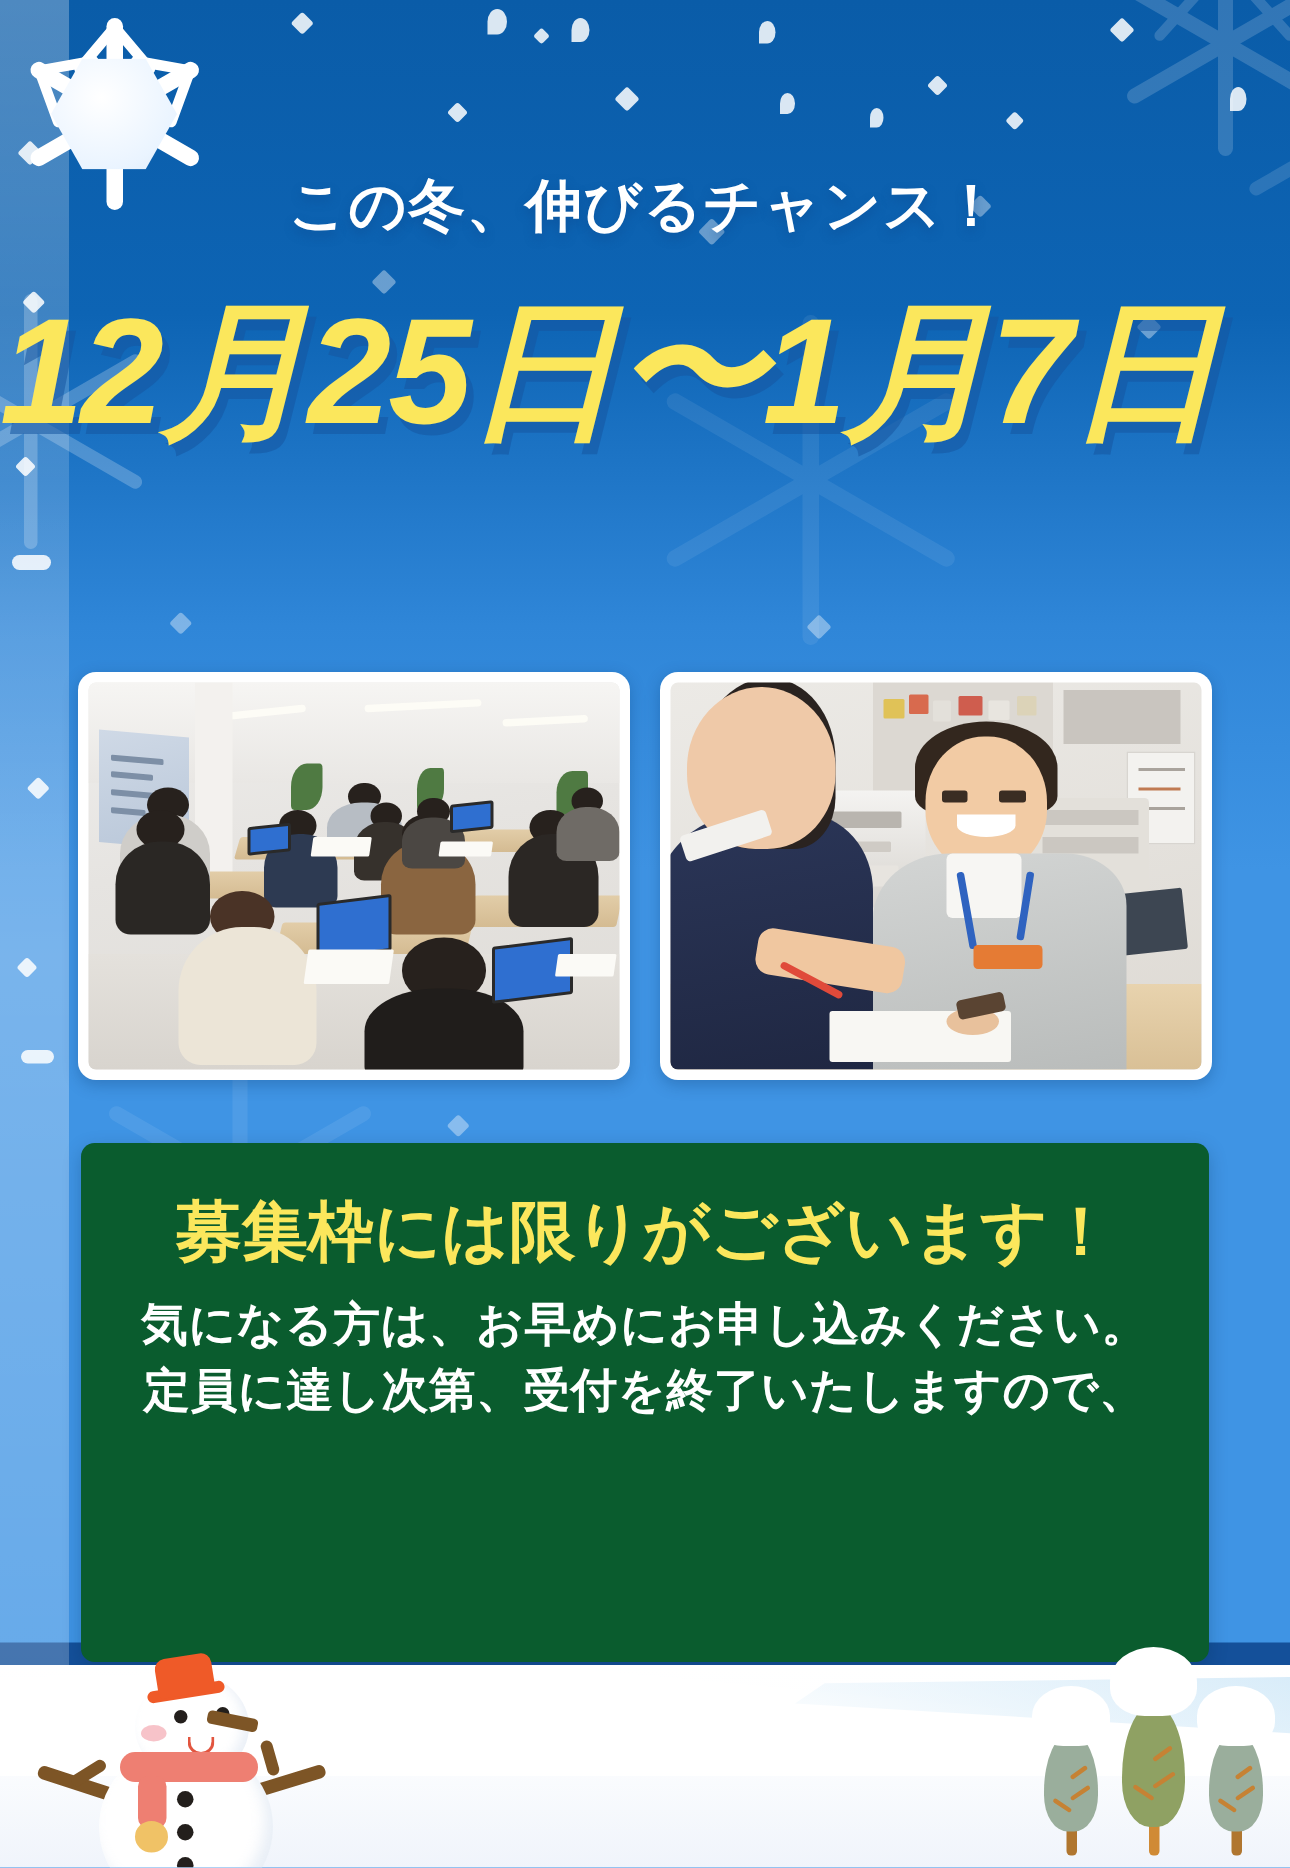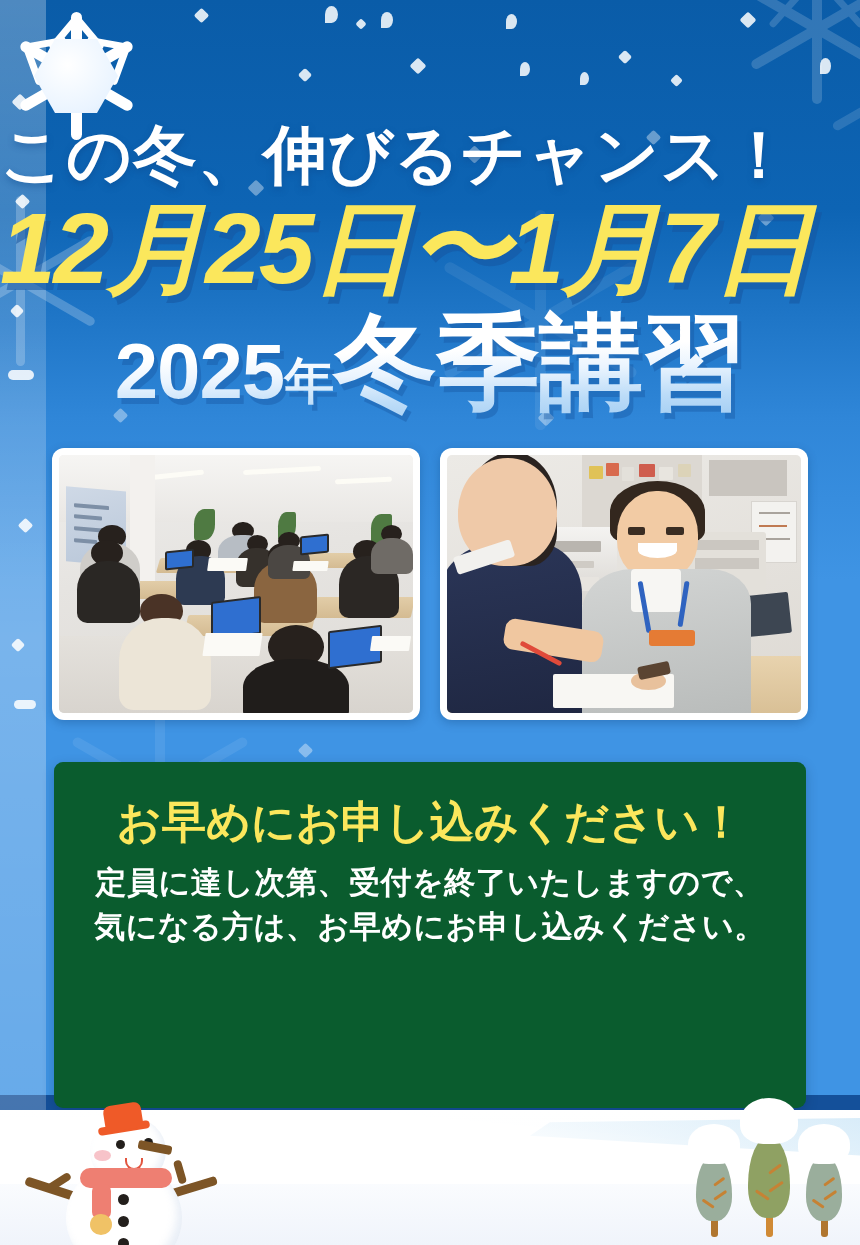"この冬、伸びるチャンス！" .headline { font-size: 64px -> 38px; text-align: left -> center }
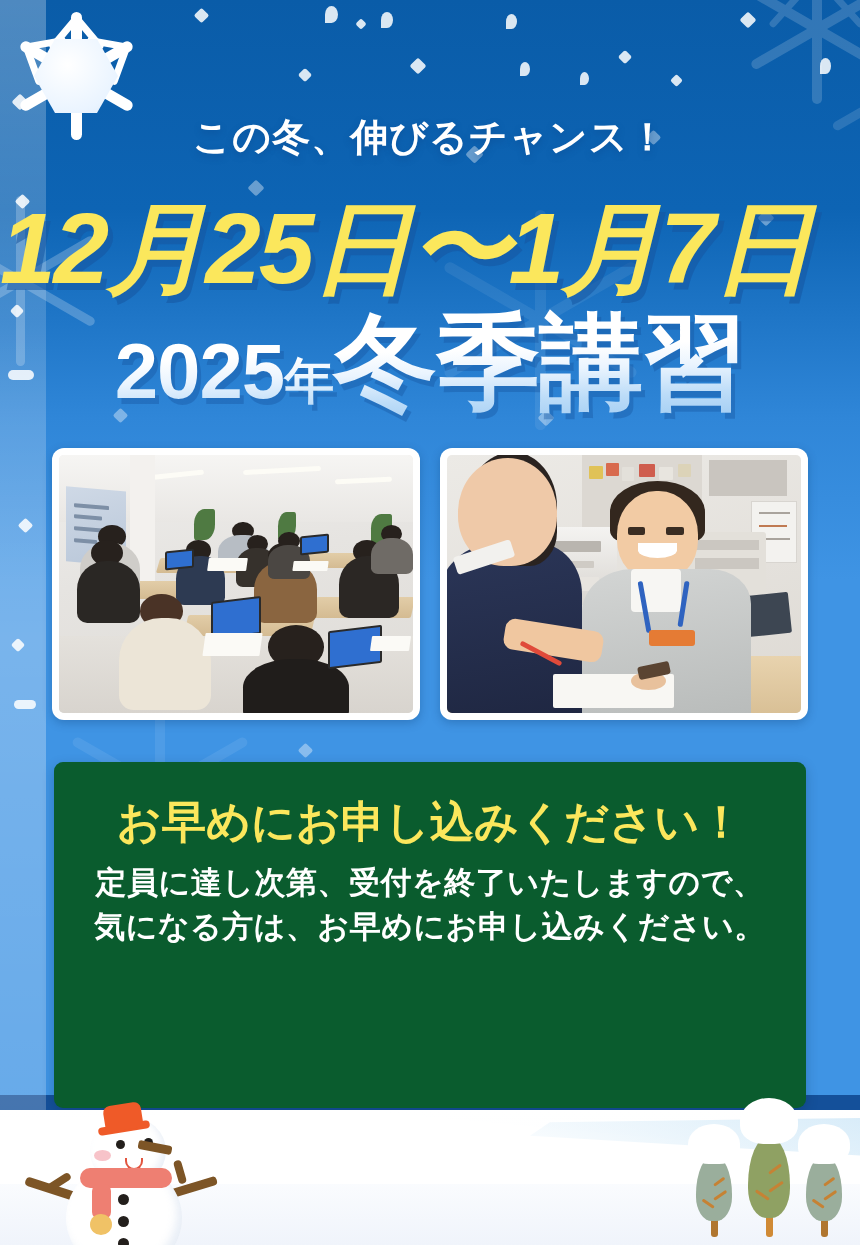"2025年冬季講習" div.icetitle { html: <div> <span>2025</span><span>年</span><span>冬季講習</span> </div> -> none }
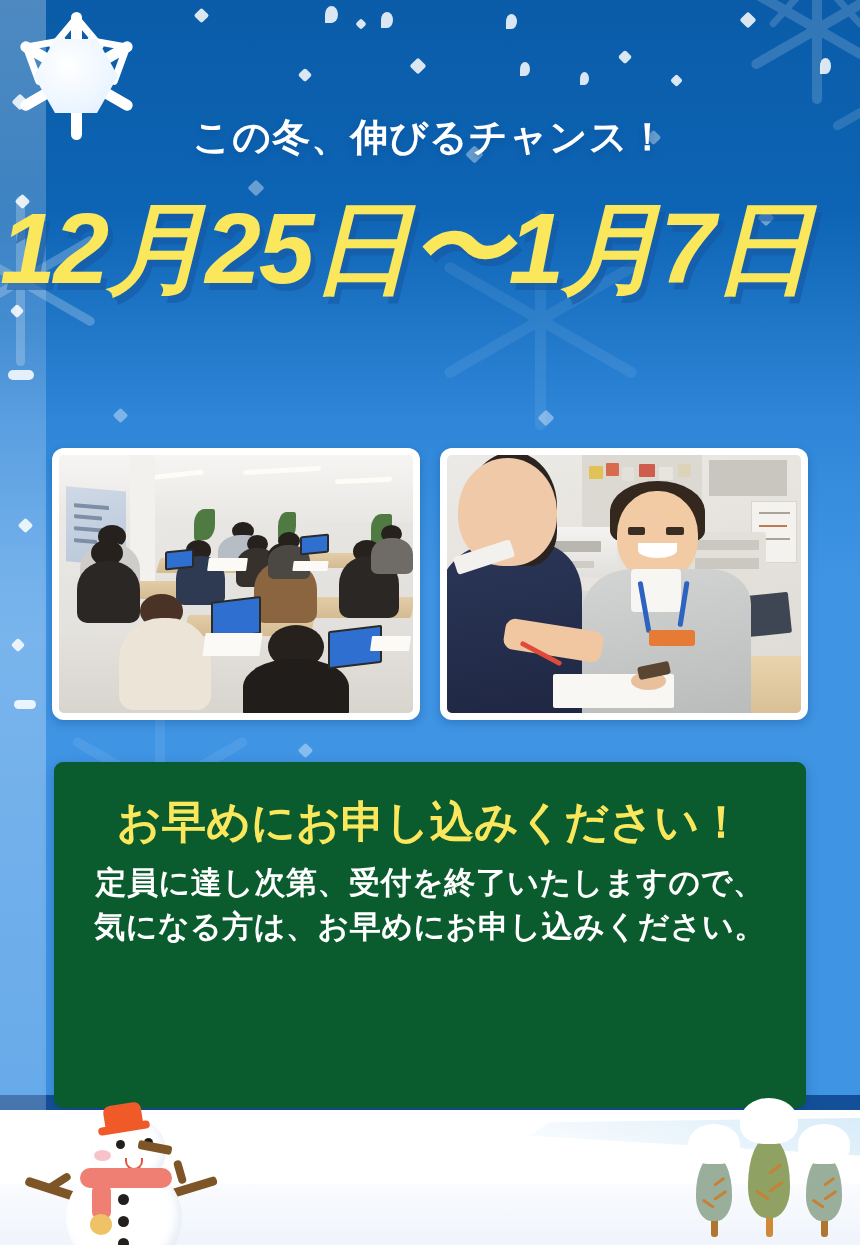"お早めにお申し込みください！" div.gb-limit { text: お早めにお申し込みください -> 募集枠には限りがございます }
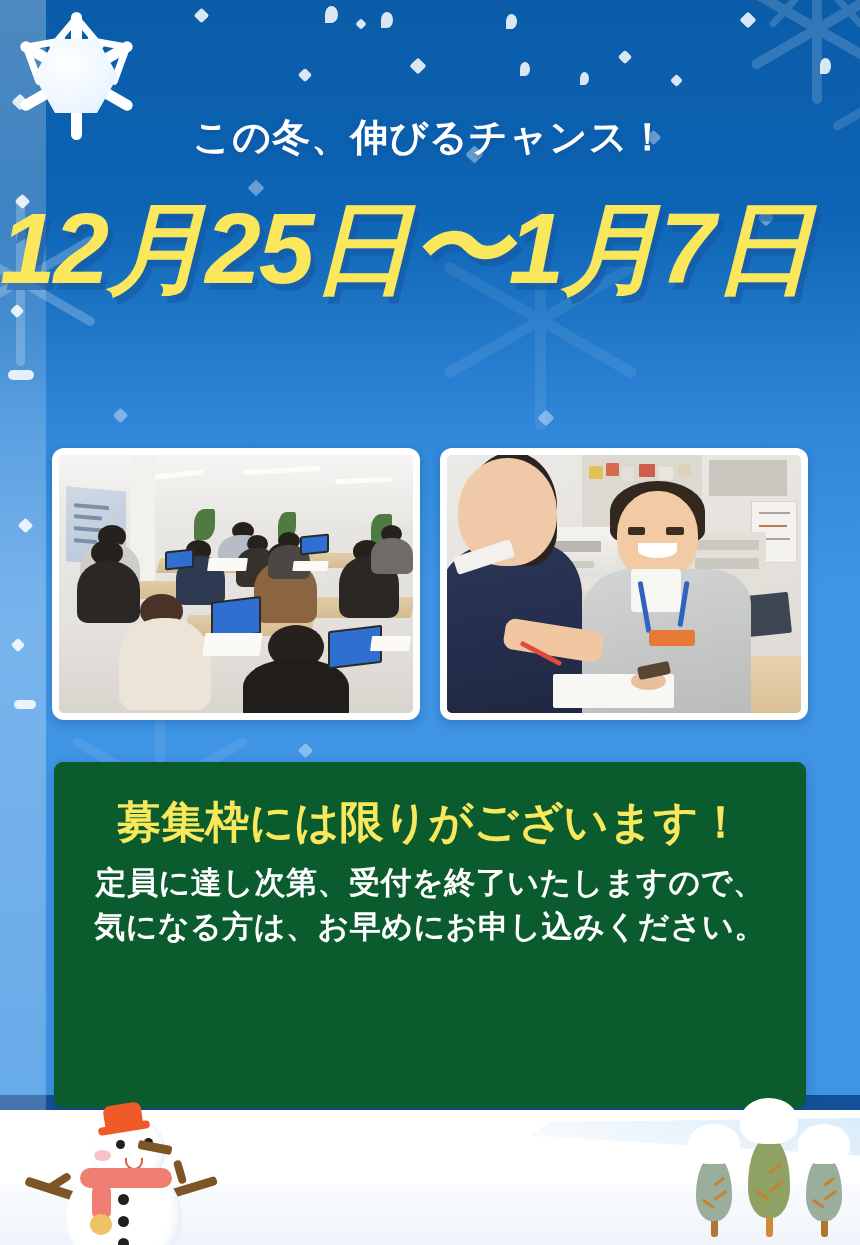"定員に達し次第、受付を終了いたしますので、" div.nowrap { order: before "気になる方は、お早めにお申し込みください。" -> after "気になる方は、お早めにお申し込みください。" }
